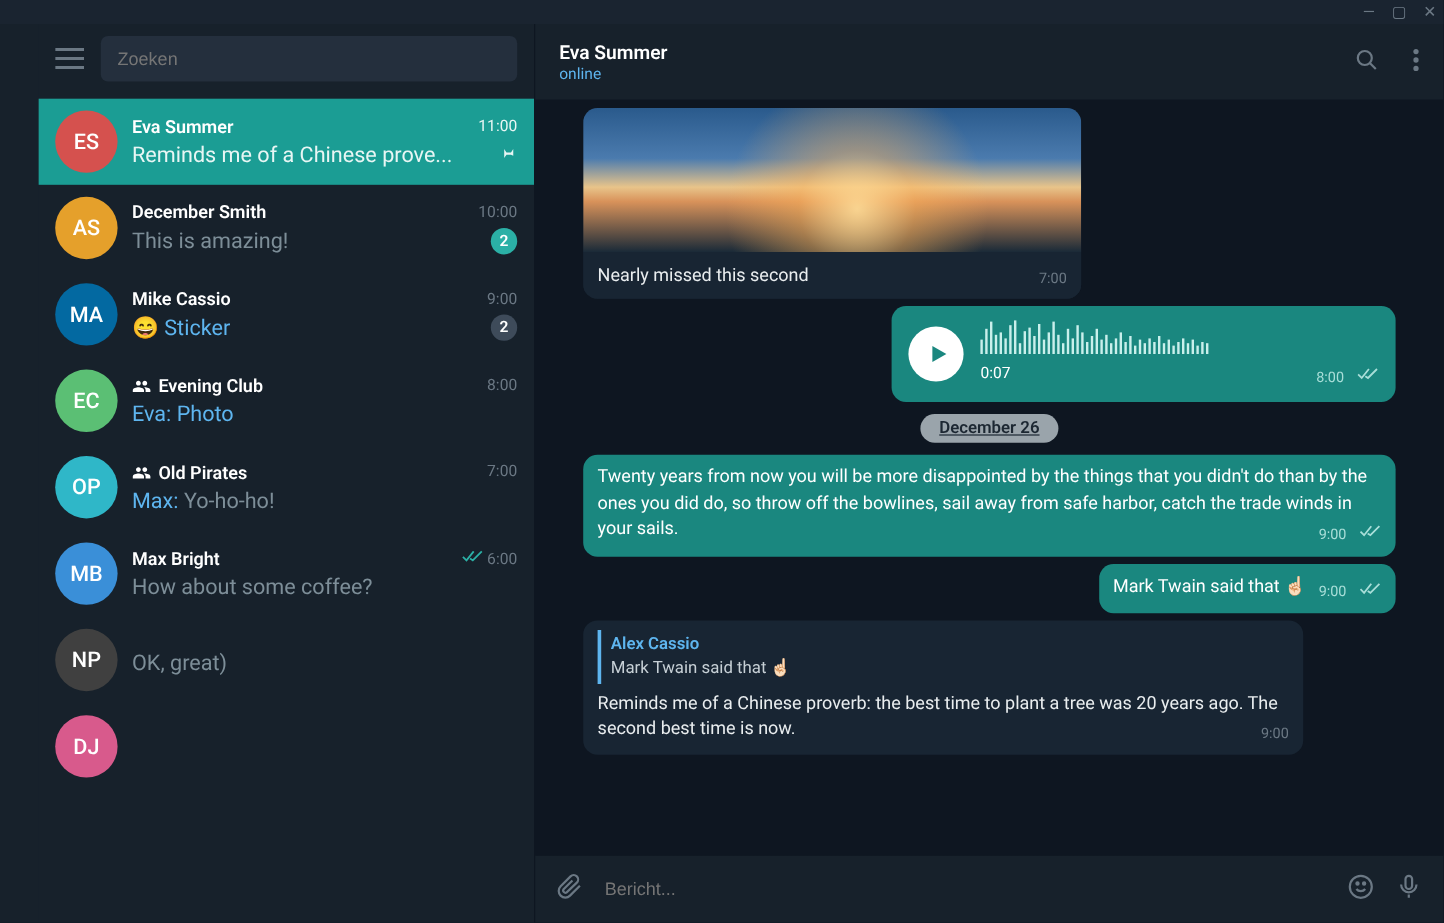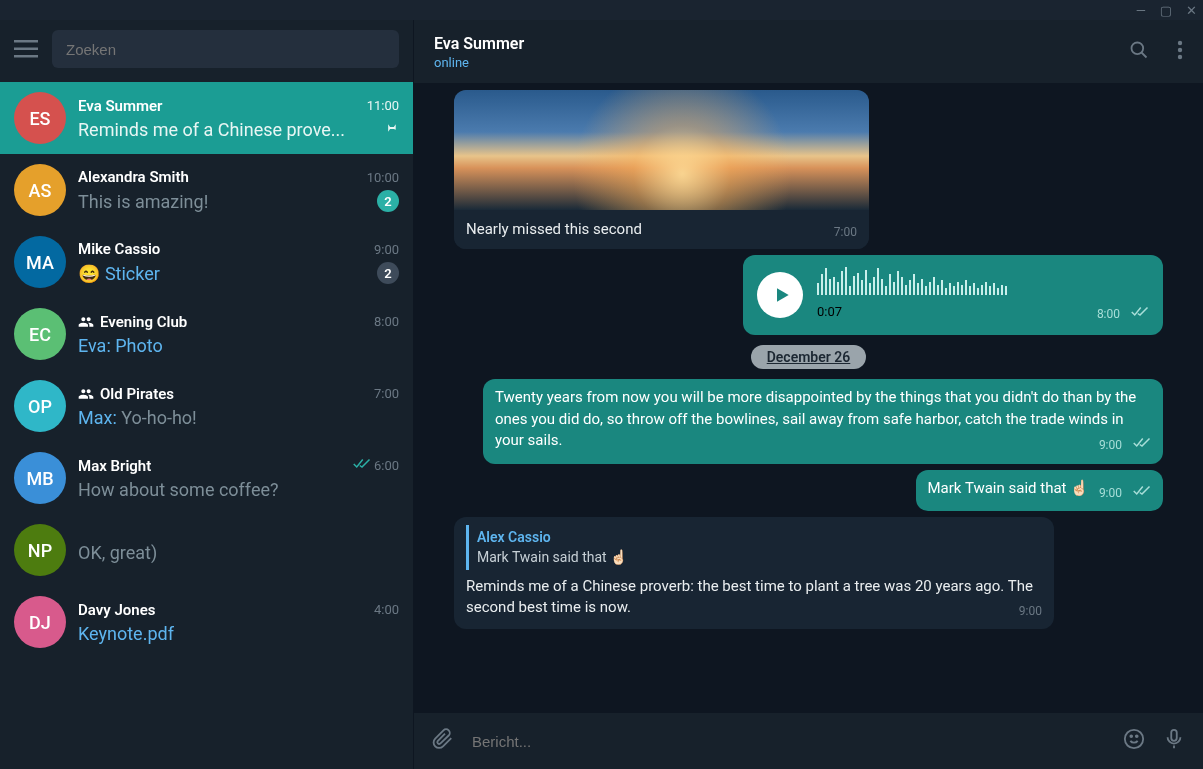"Zoeken" .app { margin-left: none -> 32px }
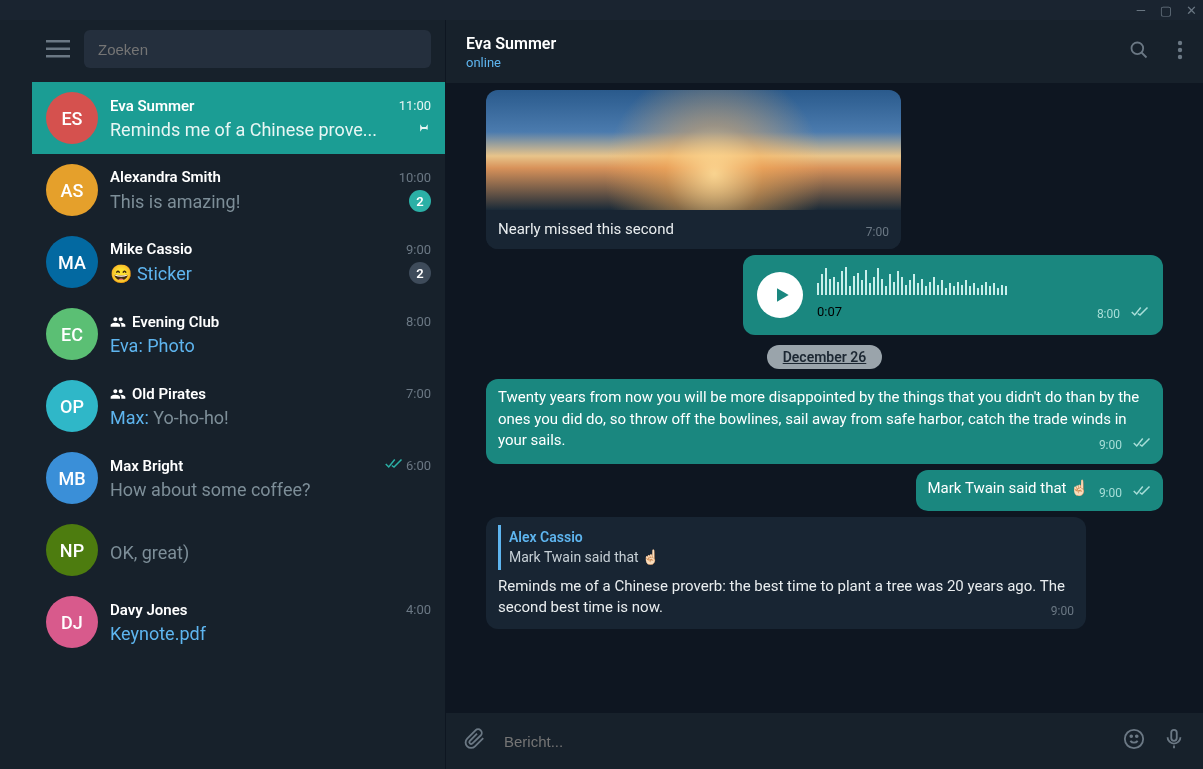"Alexandra Smith" div.chat-name { text: Alexandra -> December }
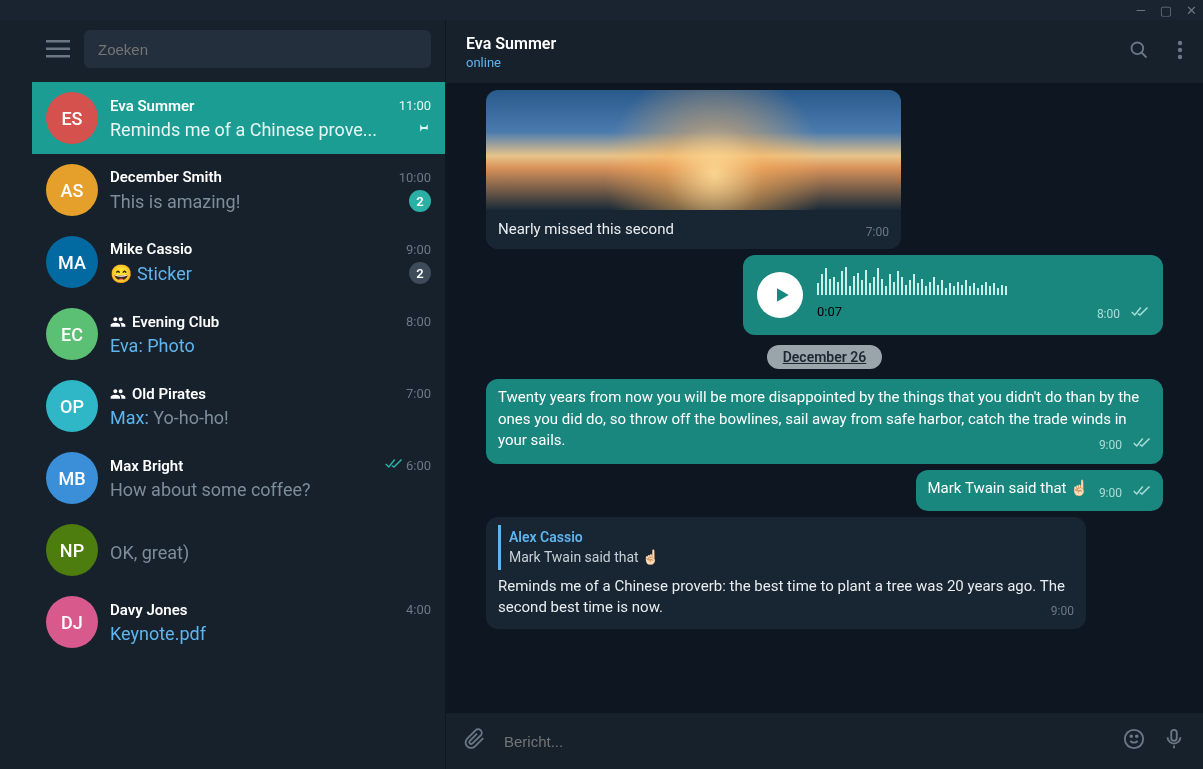"0:07" .voice-dur { color: #000000 -> #ffffff }
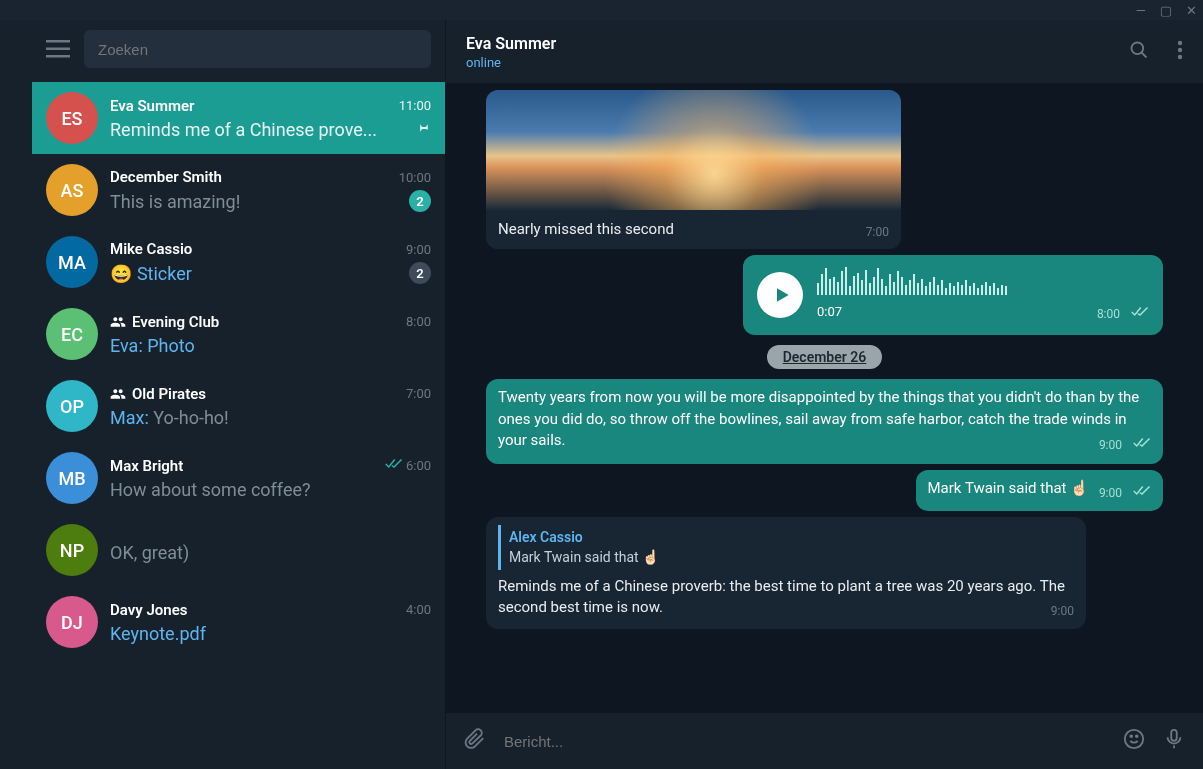"NP" div.avatar { background: #4d7c0f -> #404040 }
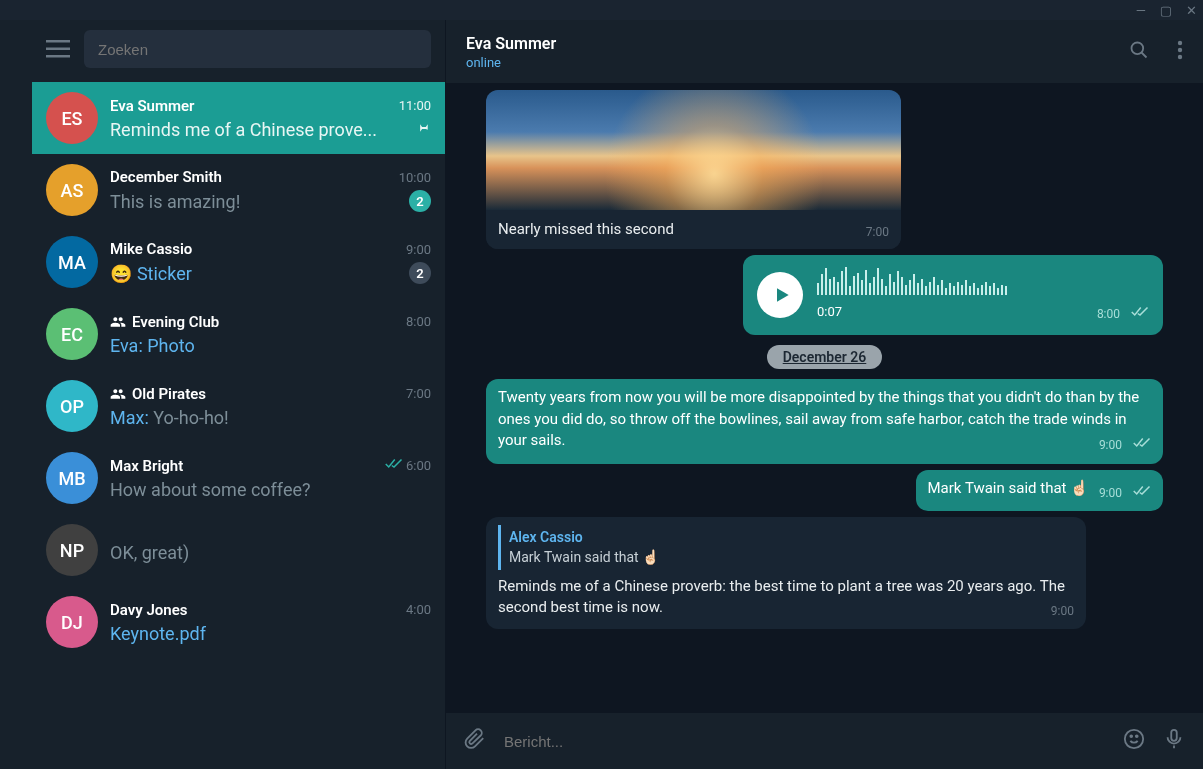"Davy Jones" div.chat-body { html: <div> <div> <div>Davy Jones</div> <div>4:00</div> </div> <div> <div><span>Keynote.pdf</span></div> </div> </div> -> none }
